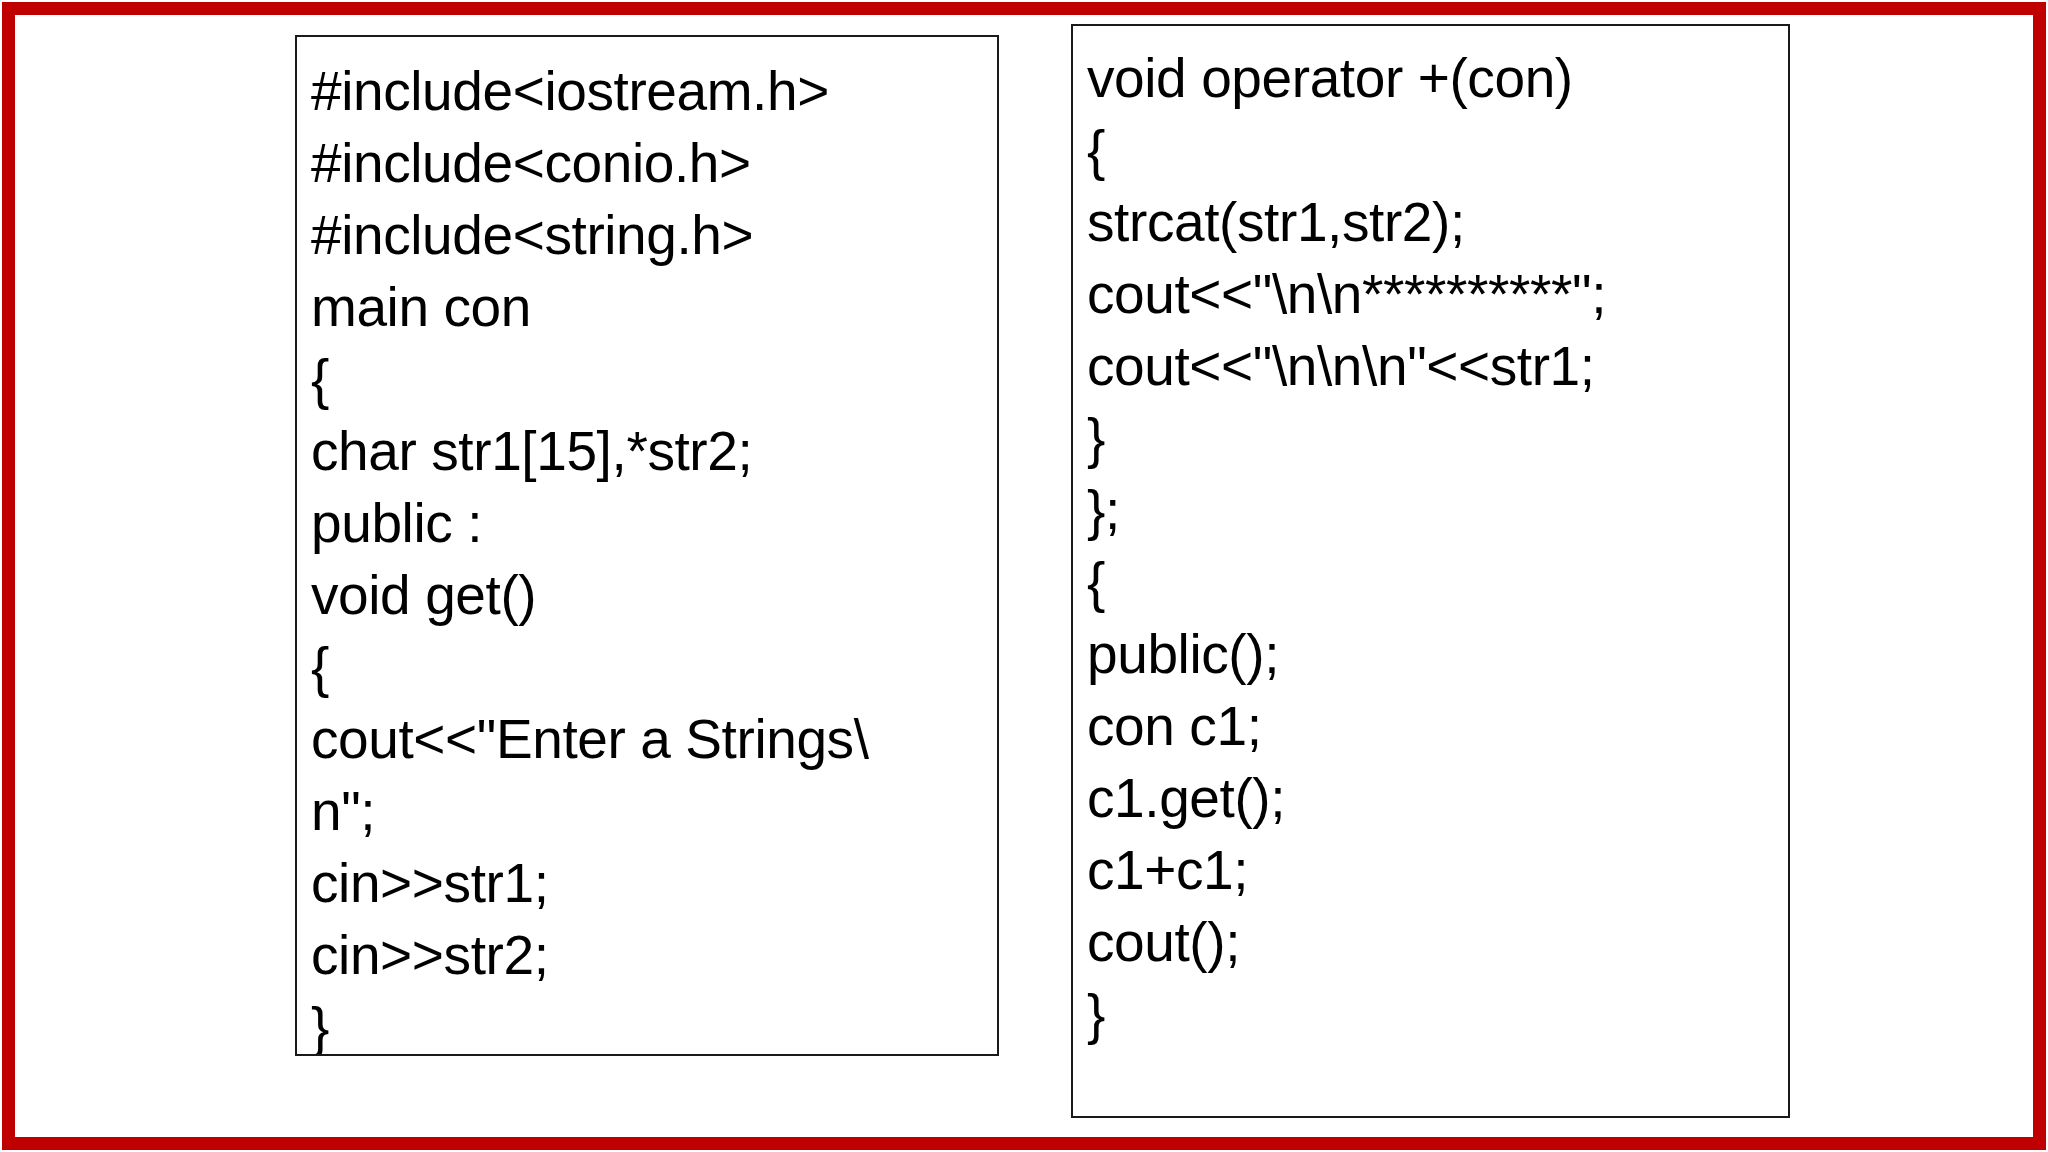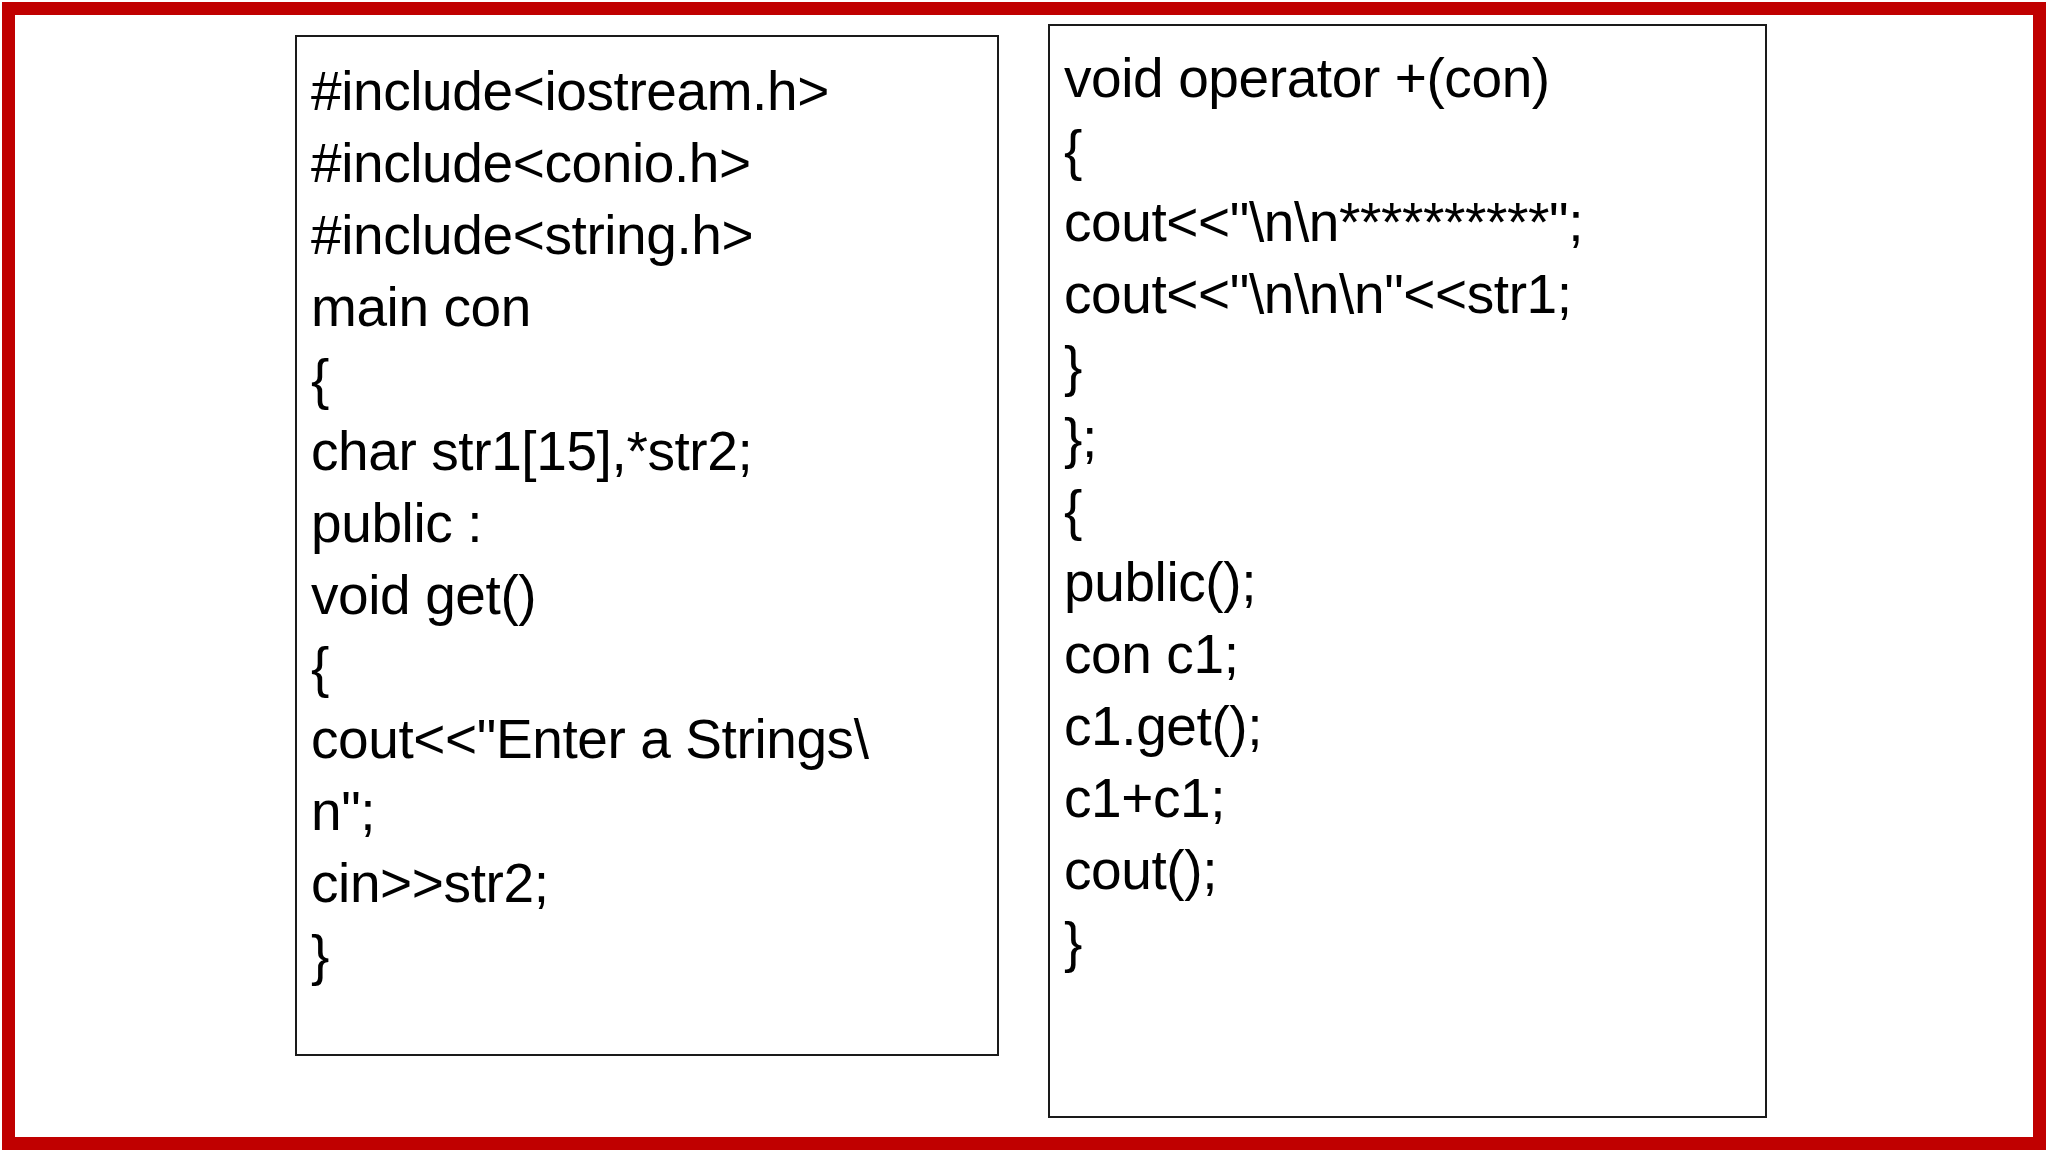"void operator +(con)" .code-box--right { left: 1048px -> 1071px }
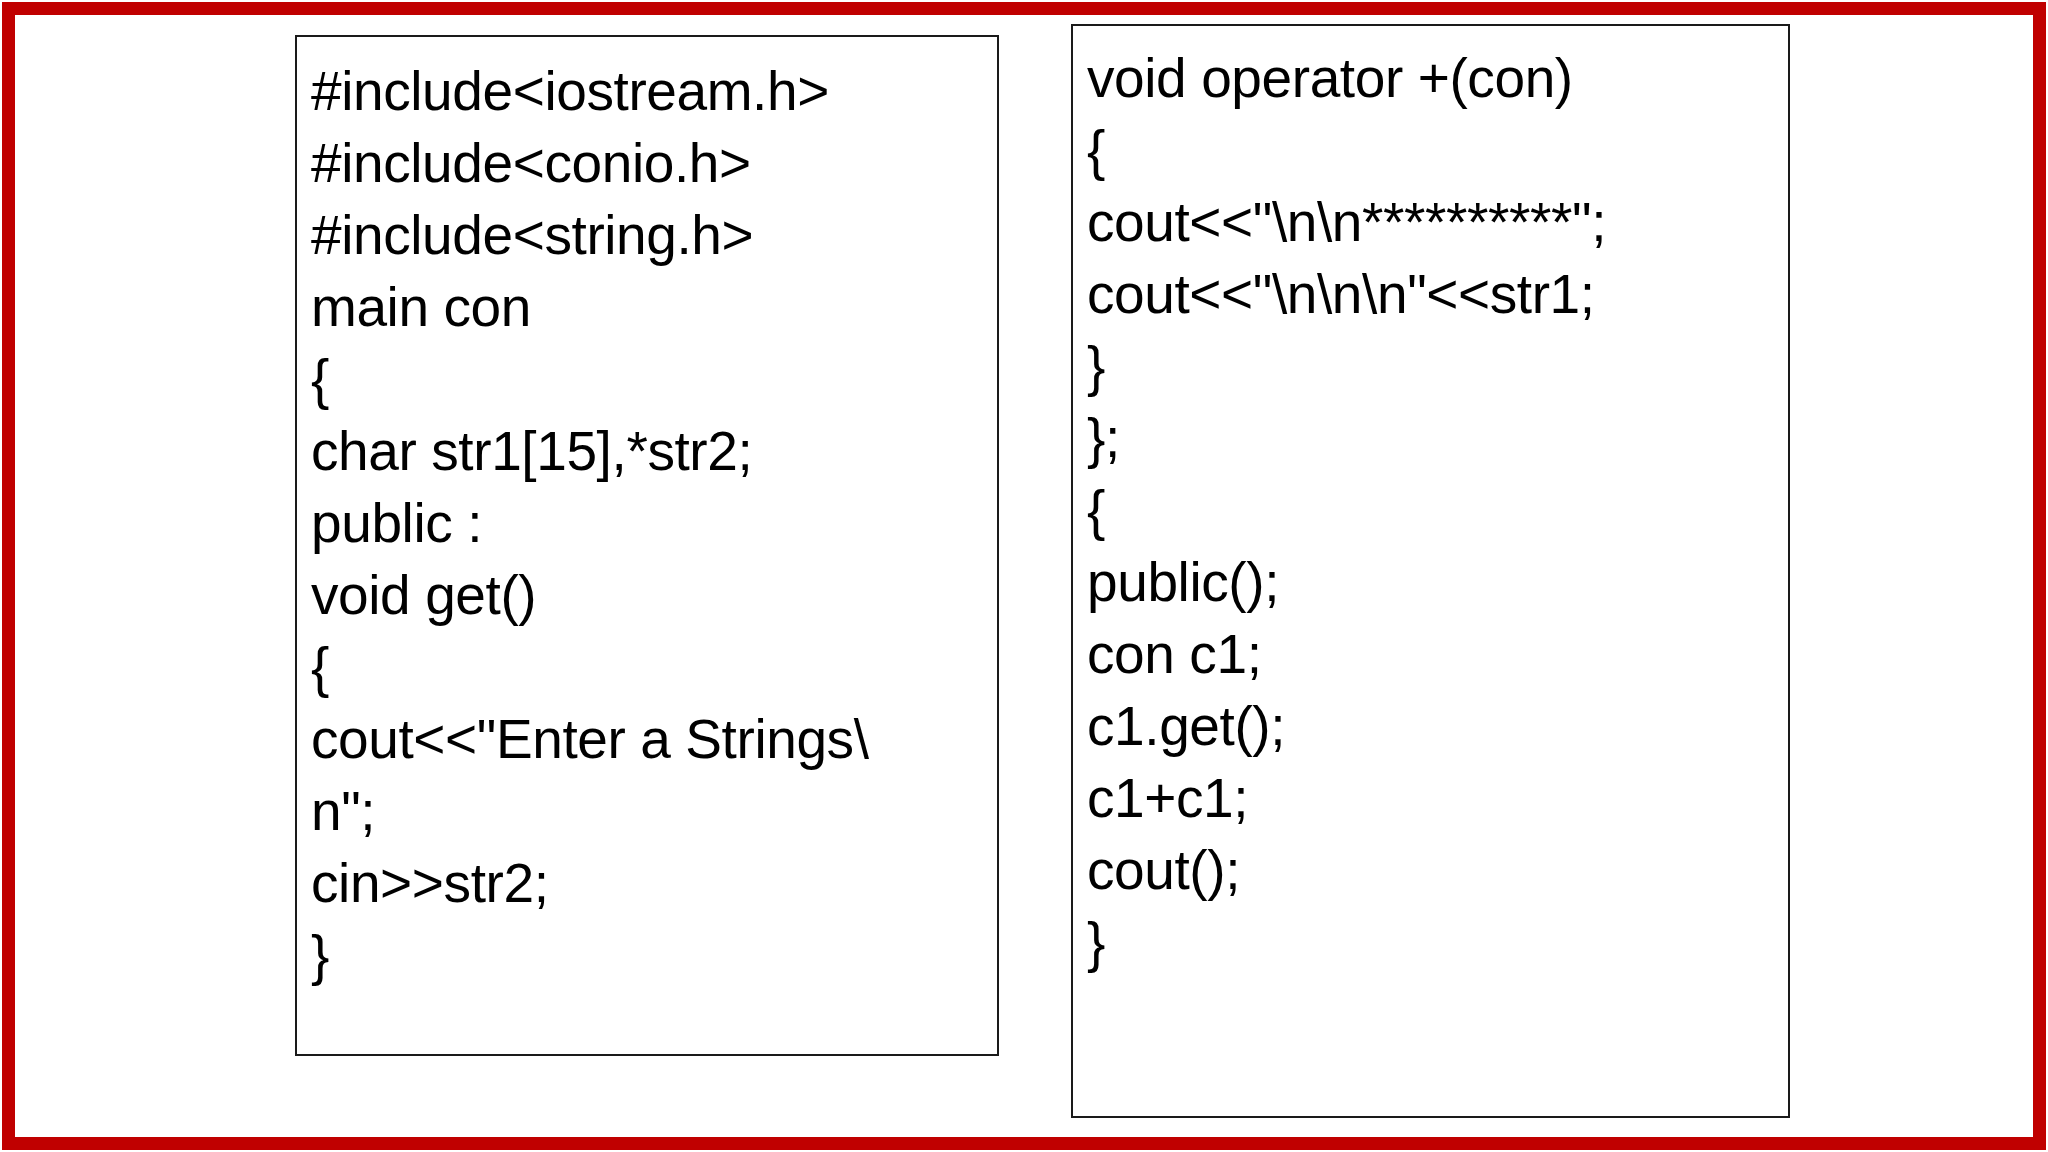"strcat(str1,str2);" span.code-line { html: none -> <span>strcat(str1,str2);</span> }
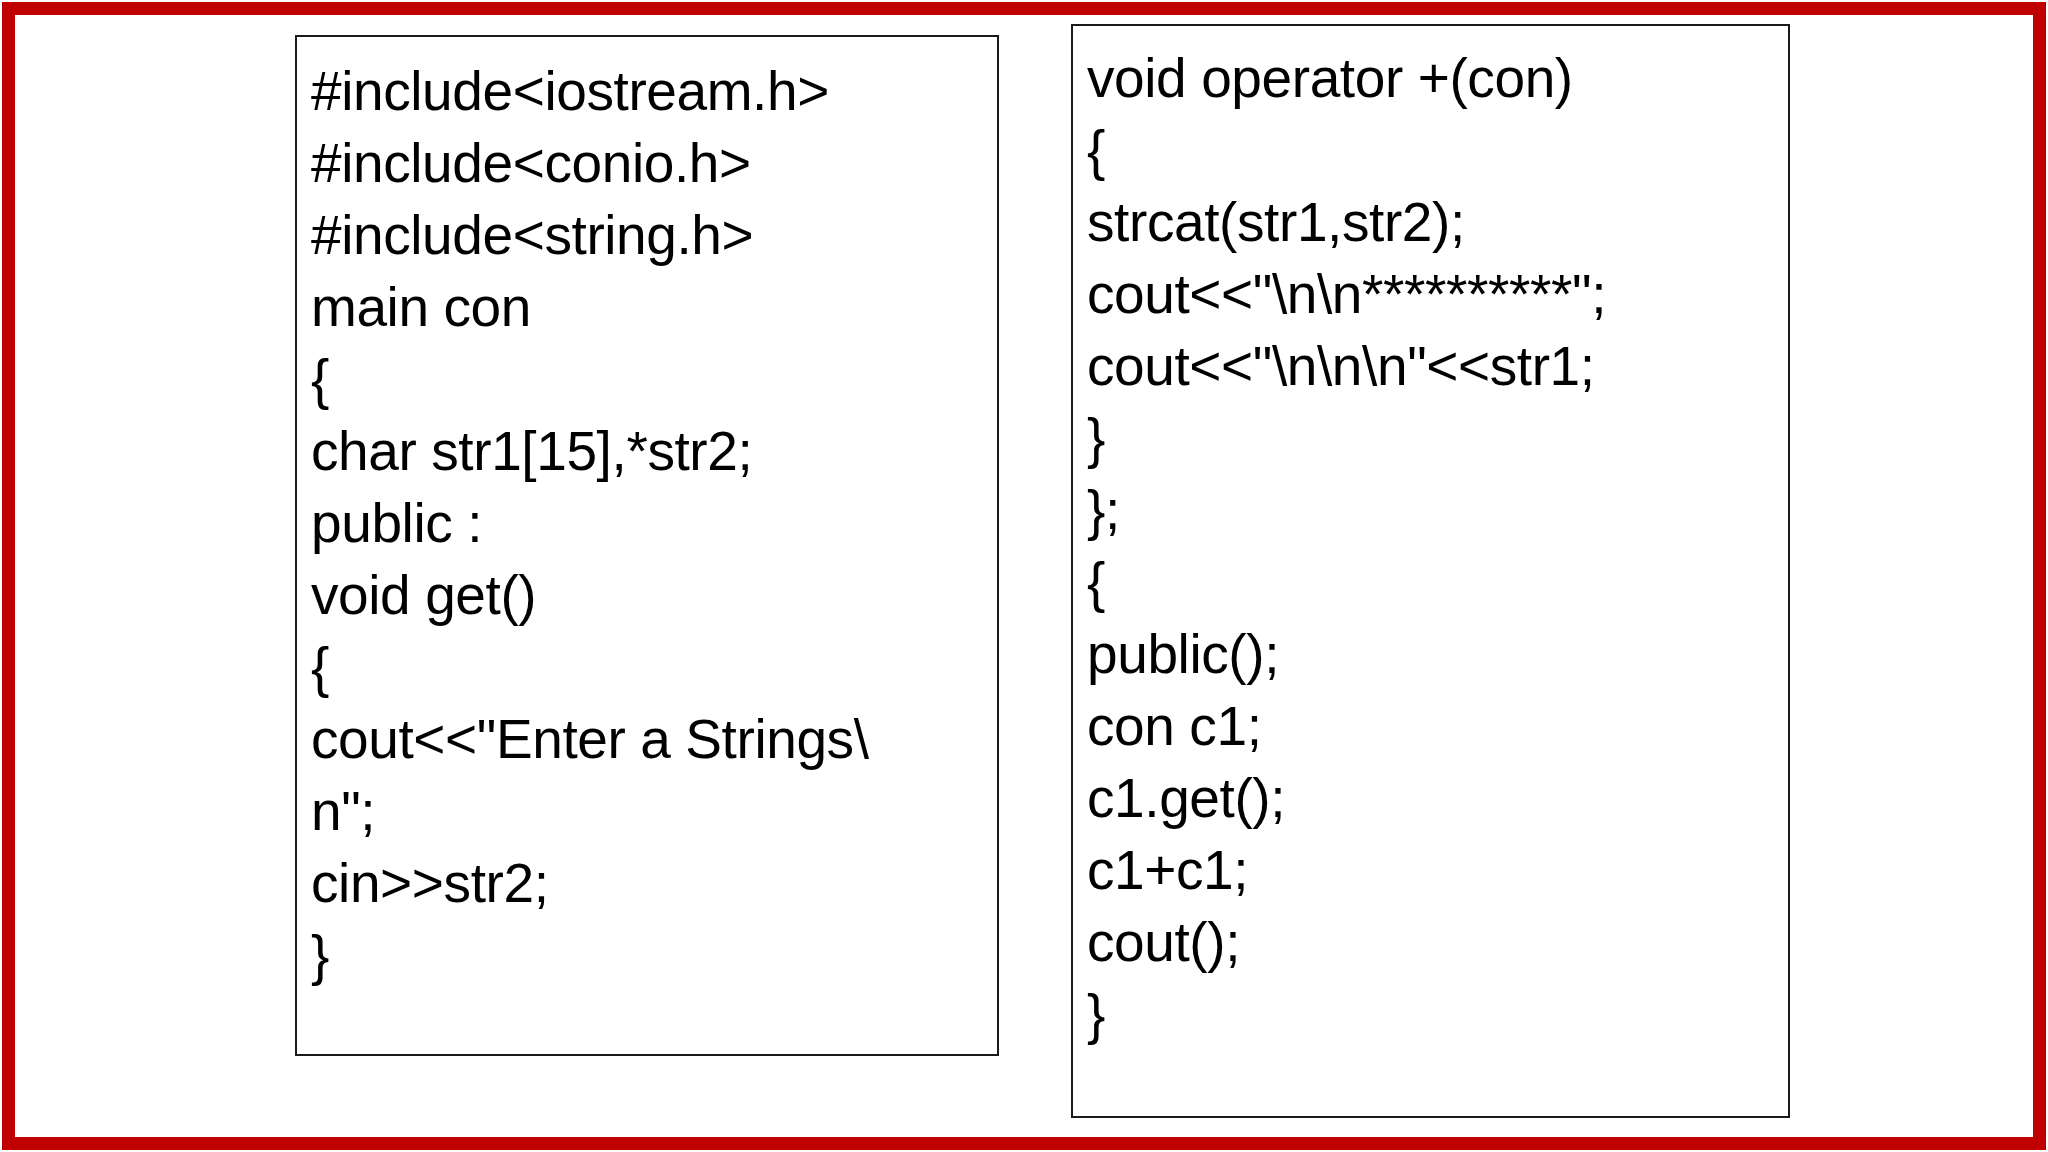"cin>>str1;" span.code-line { html: none -> <span>cin&gt;&gt;str1;</span> }
